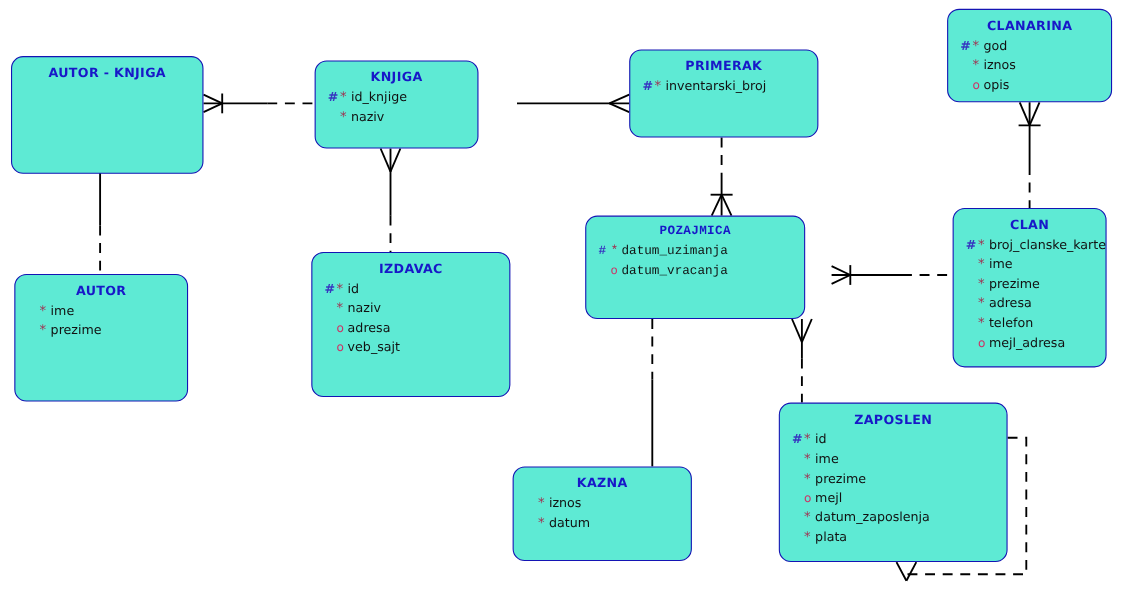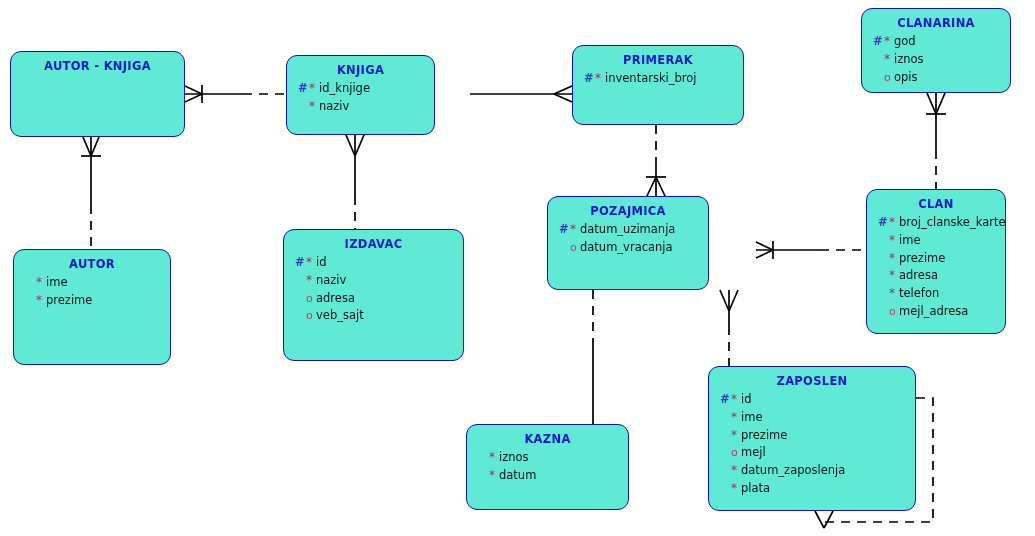"AUTOR - KNJIGA" div.entity { height: 86px -> 107px }
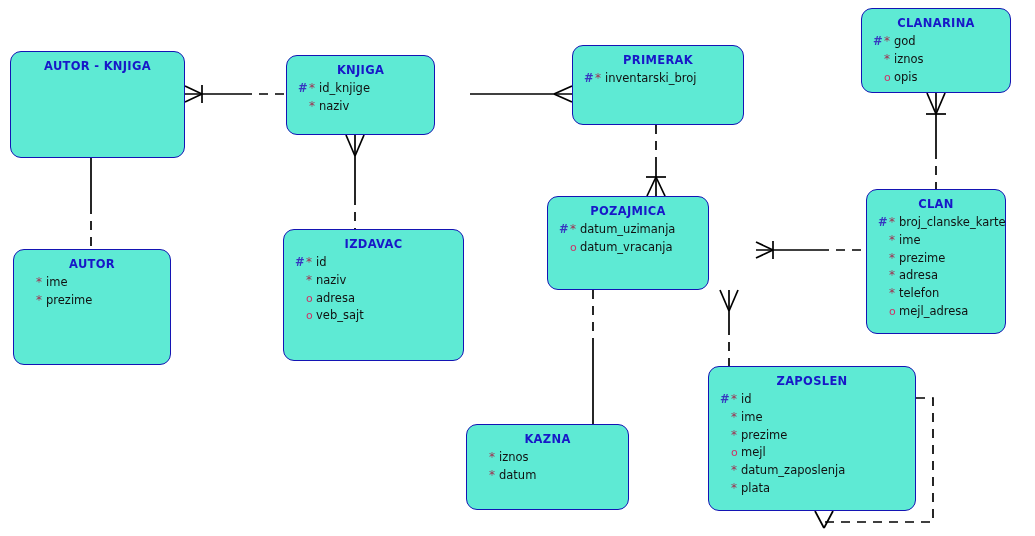"POZAJMICA" div.entity { font-family: none -> Liberation Mono, monospace; left: 547px -> 532px; width: 162px -> 200px }
